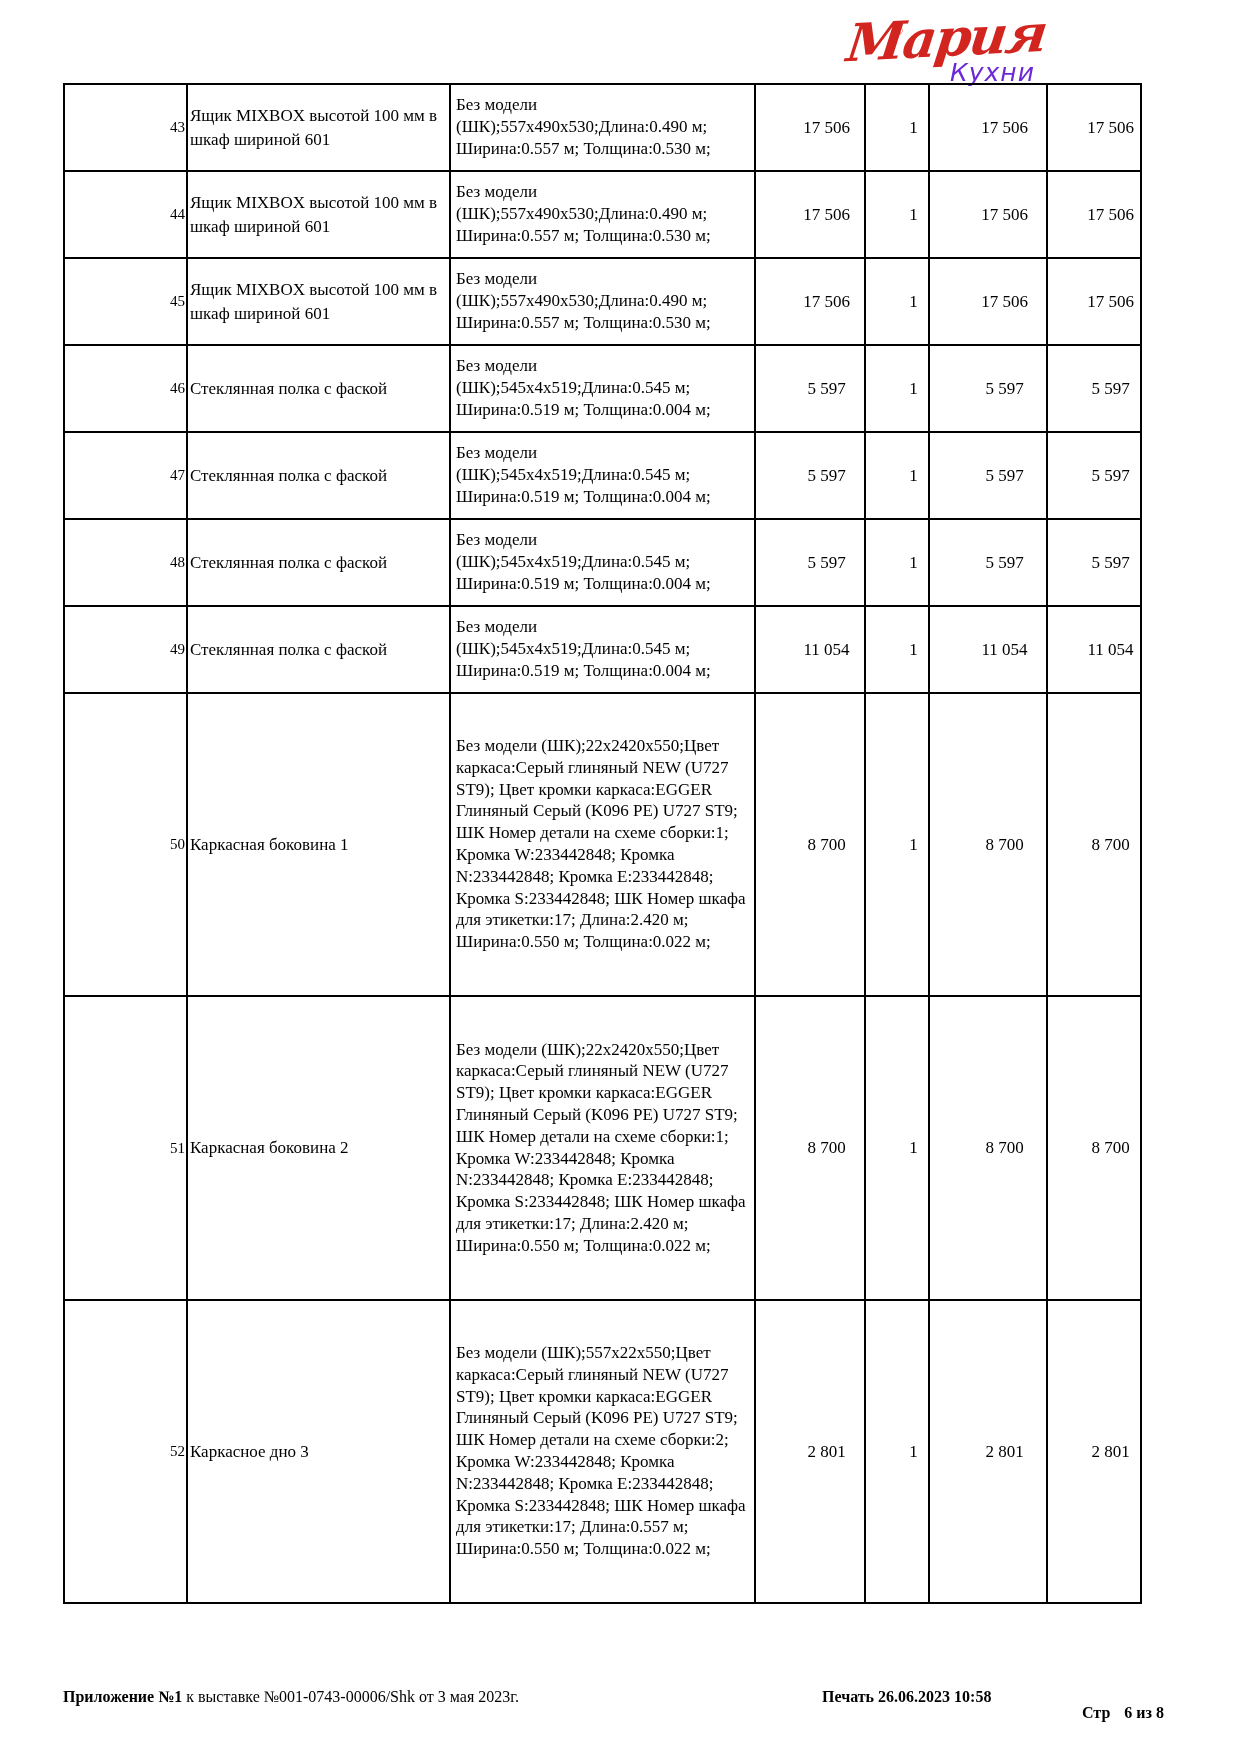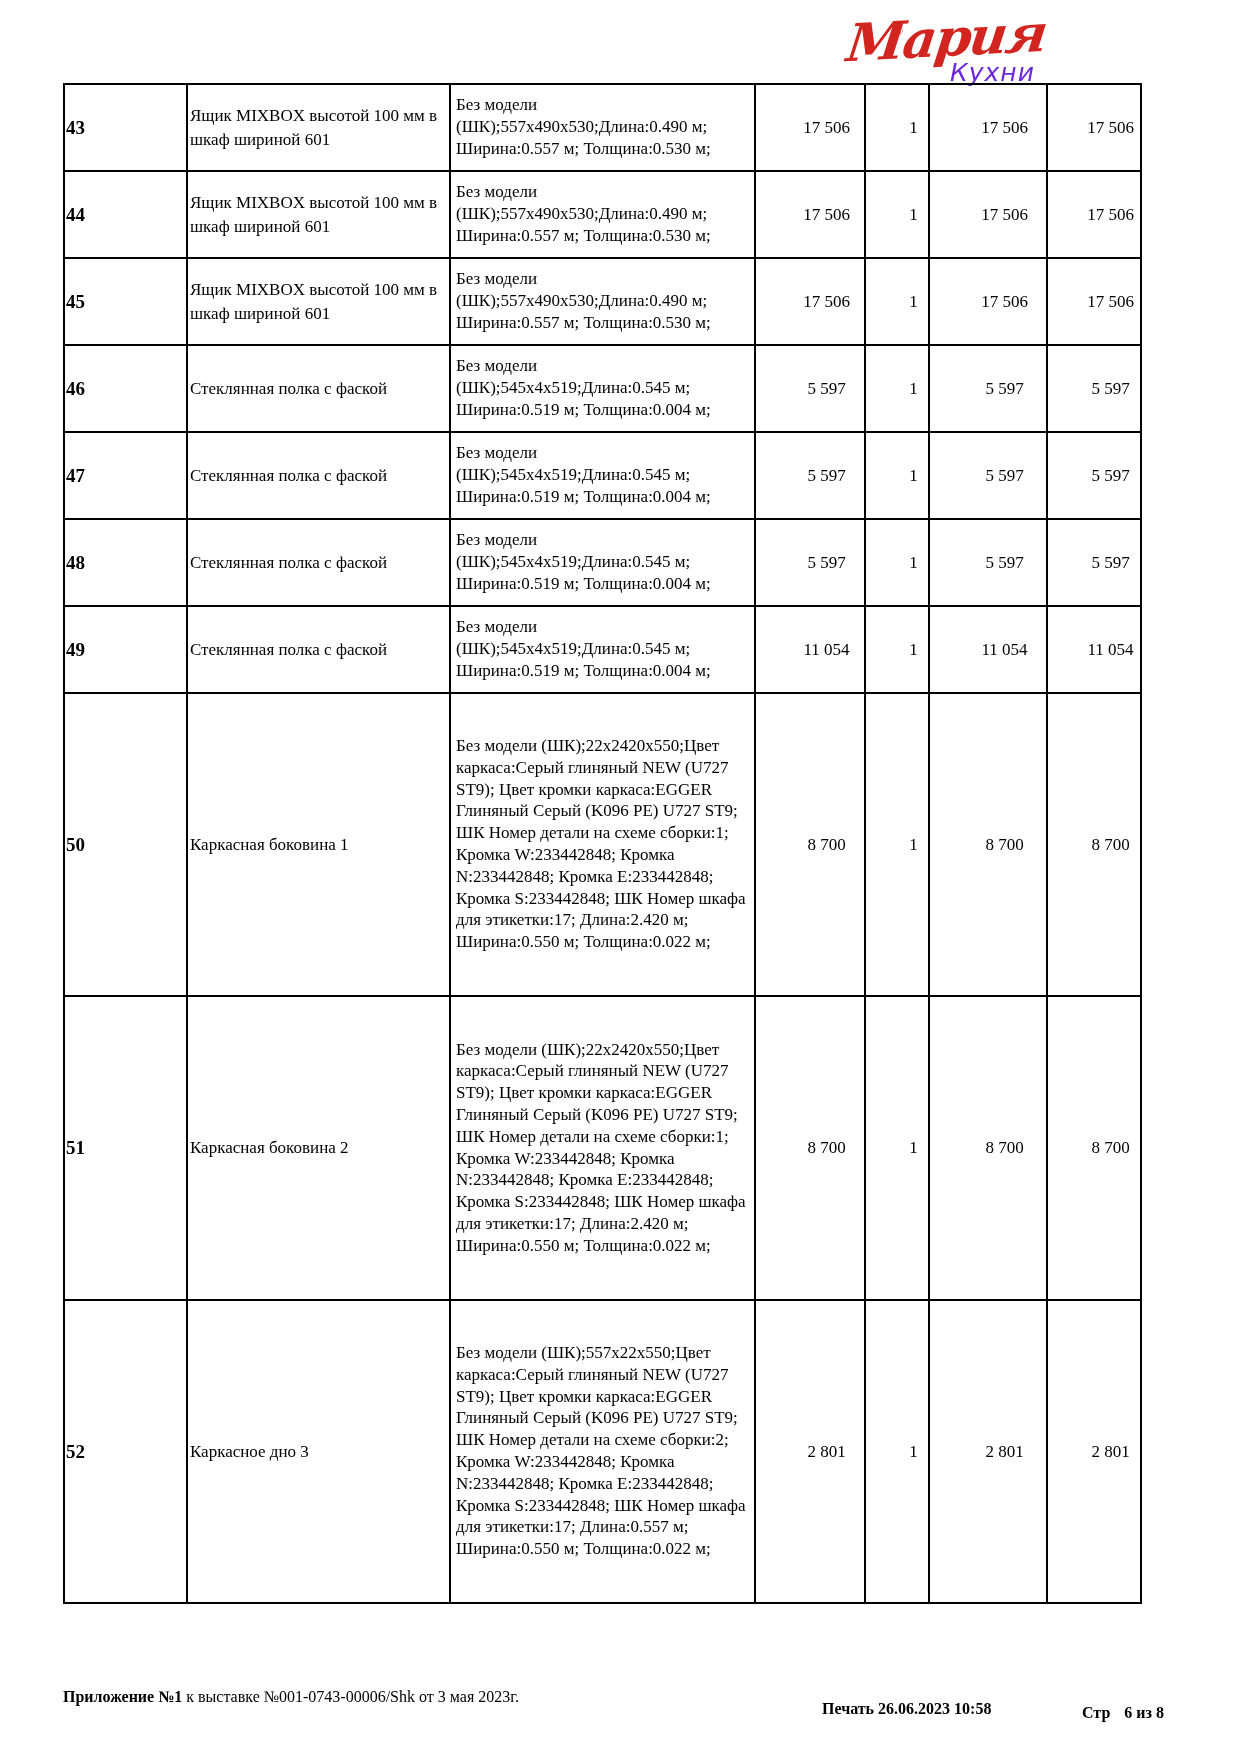"43" td.c-num { font-size: 19px -> 15px; font-weight: bold -> none; text-align: left -> right }
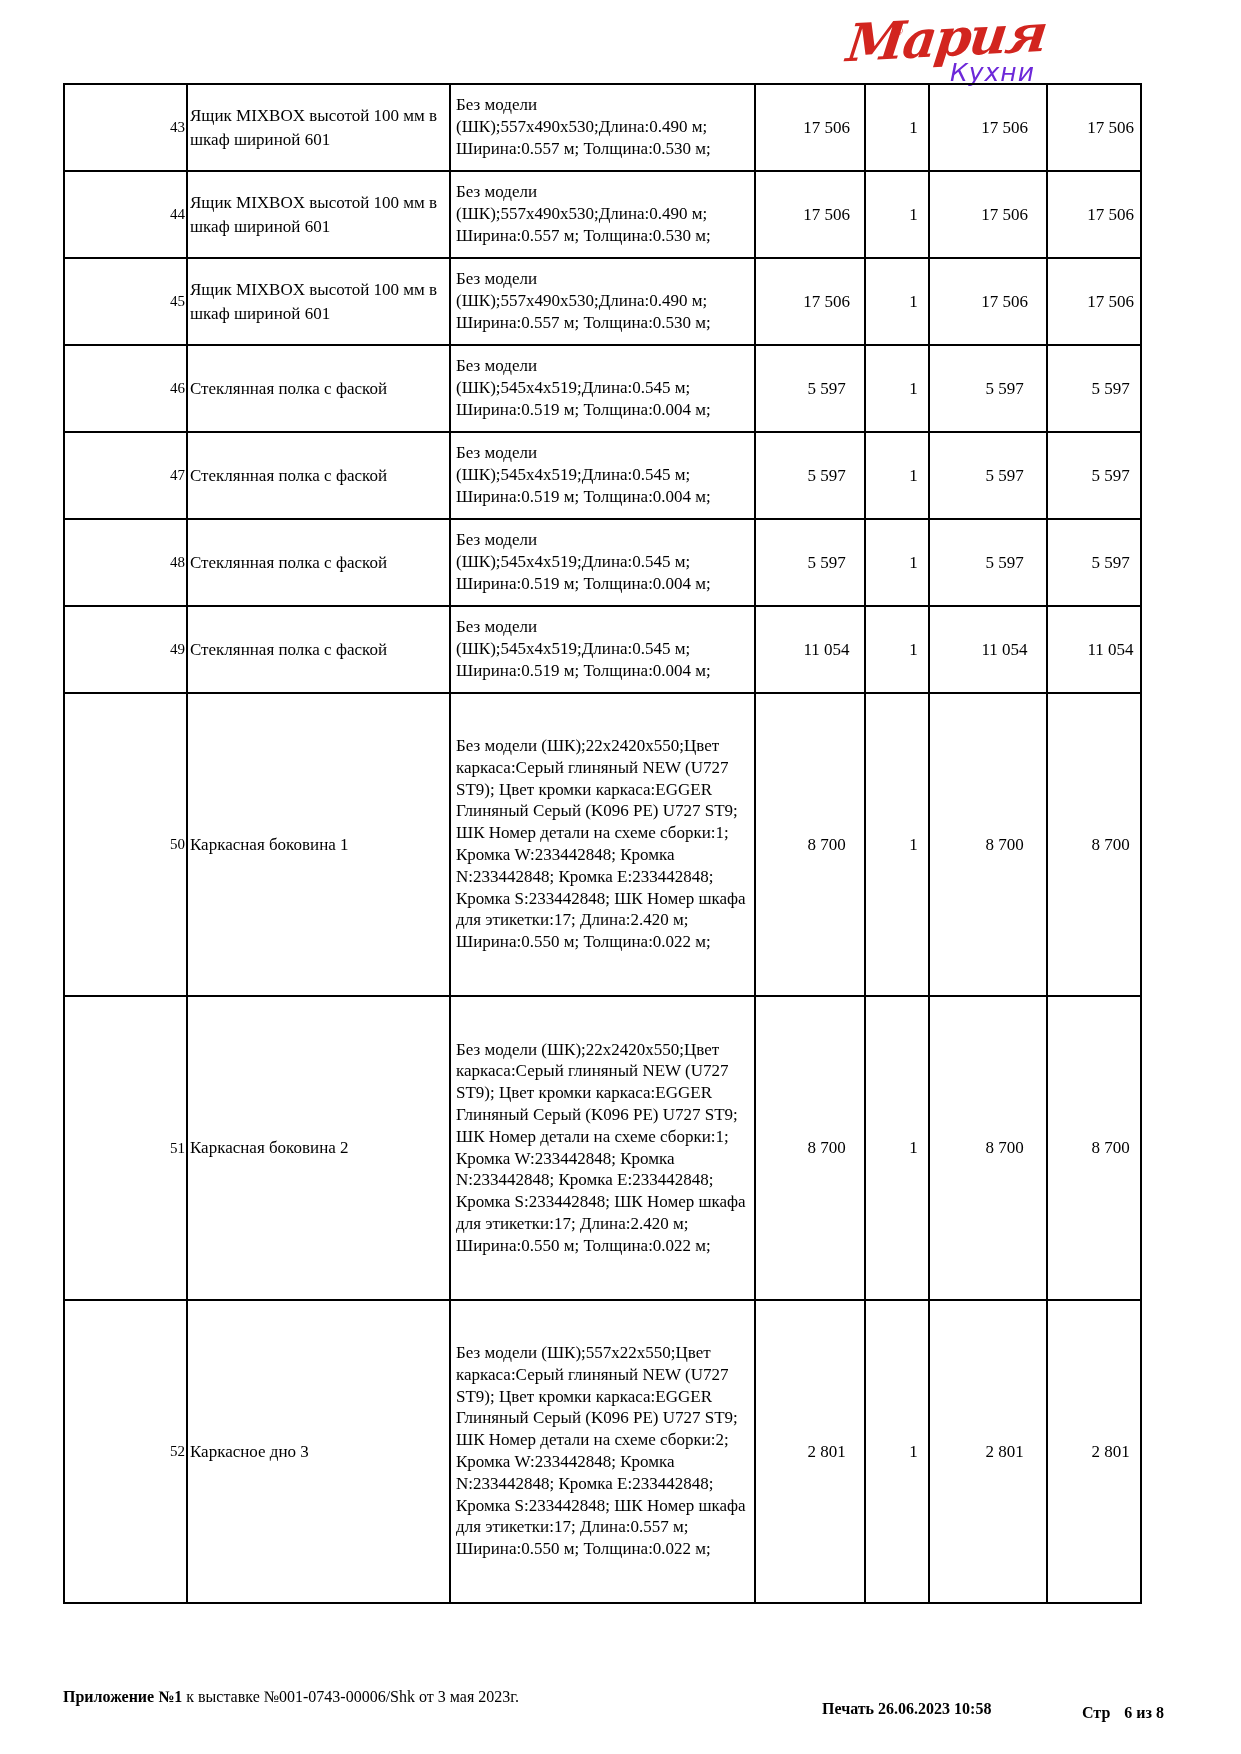"Печать 26.06.2023 10:58" .footer-print { top: 12px -> 0 }
